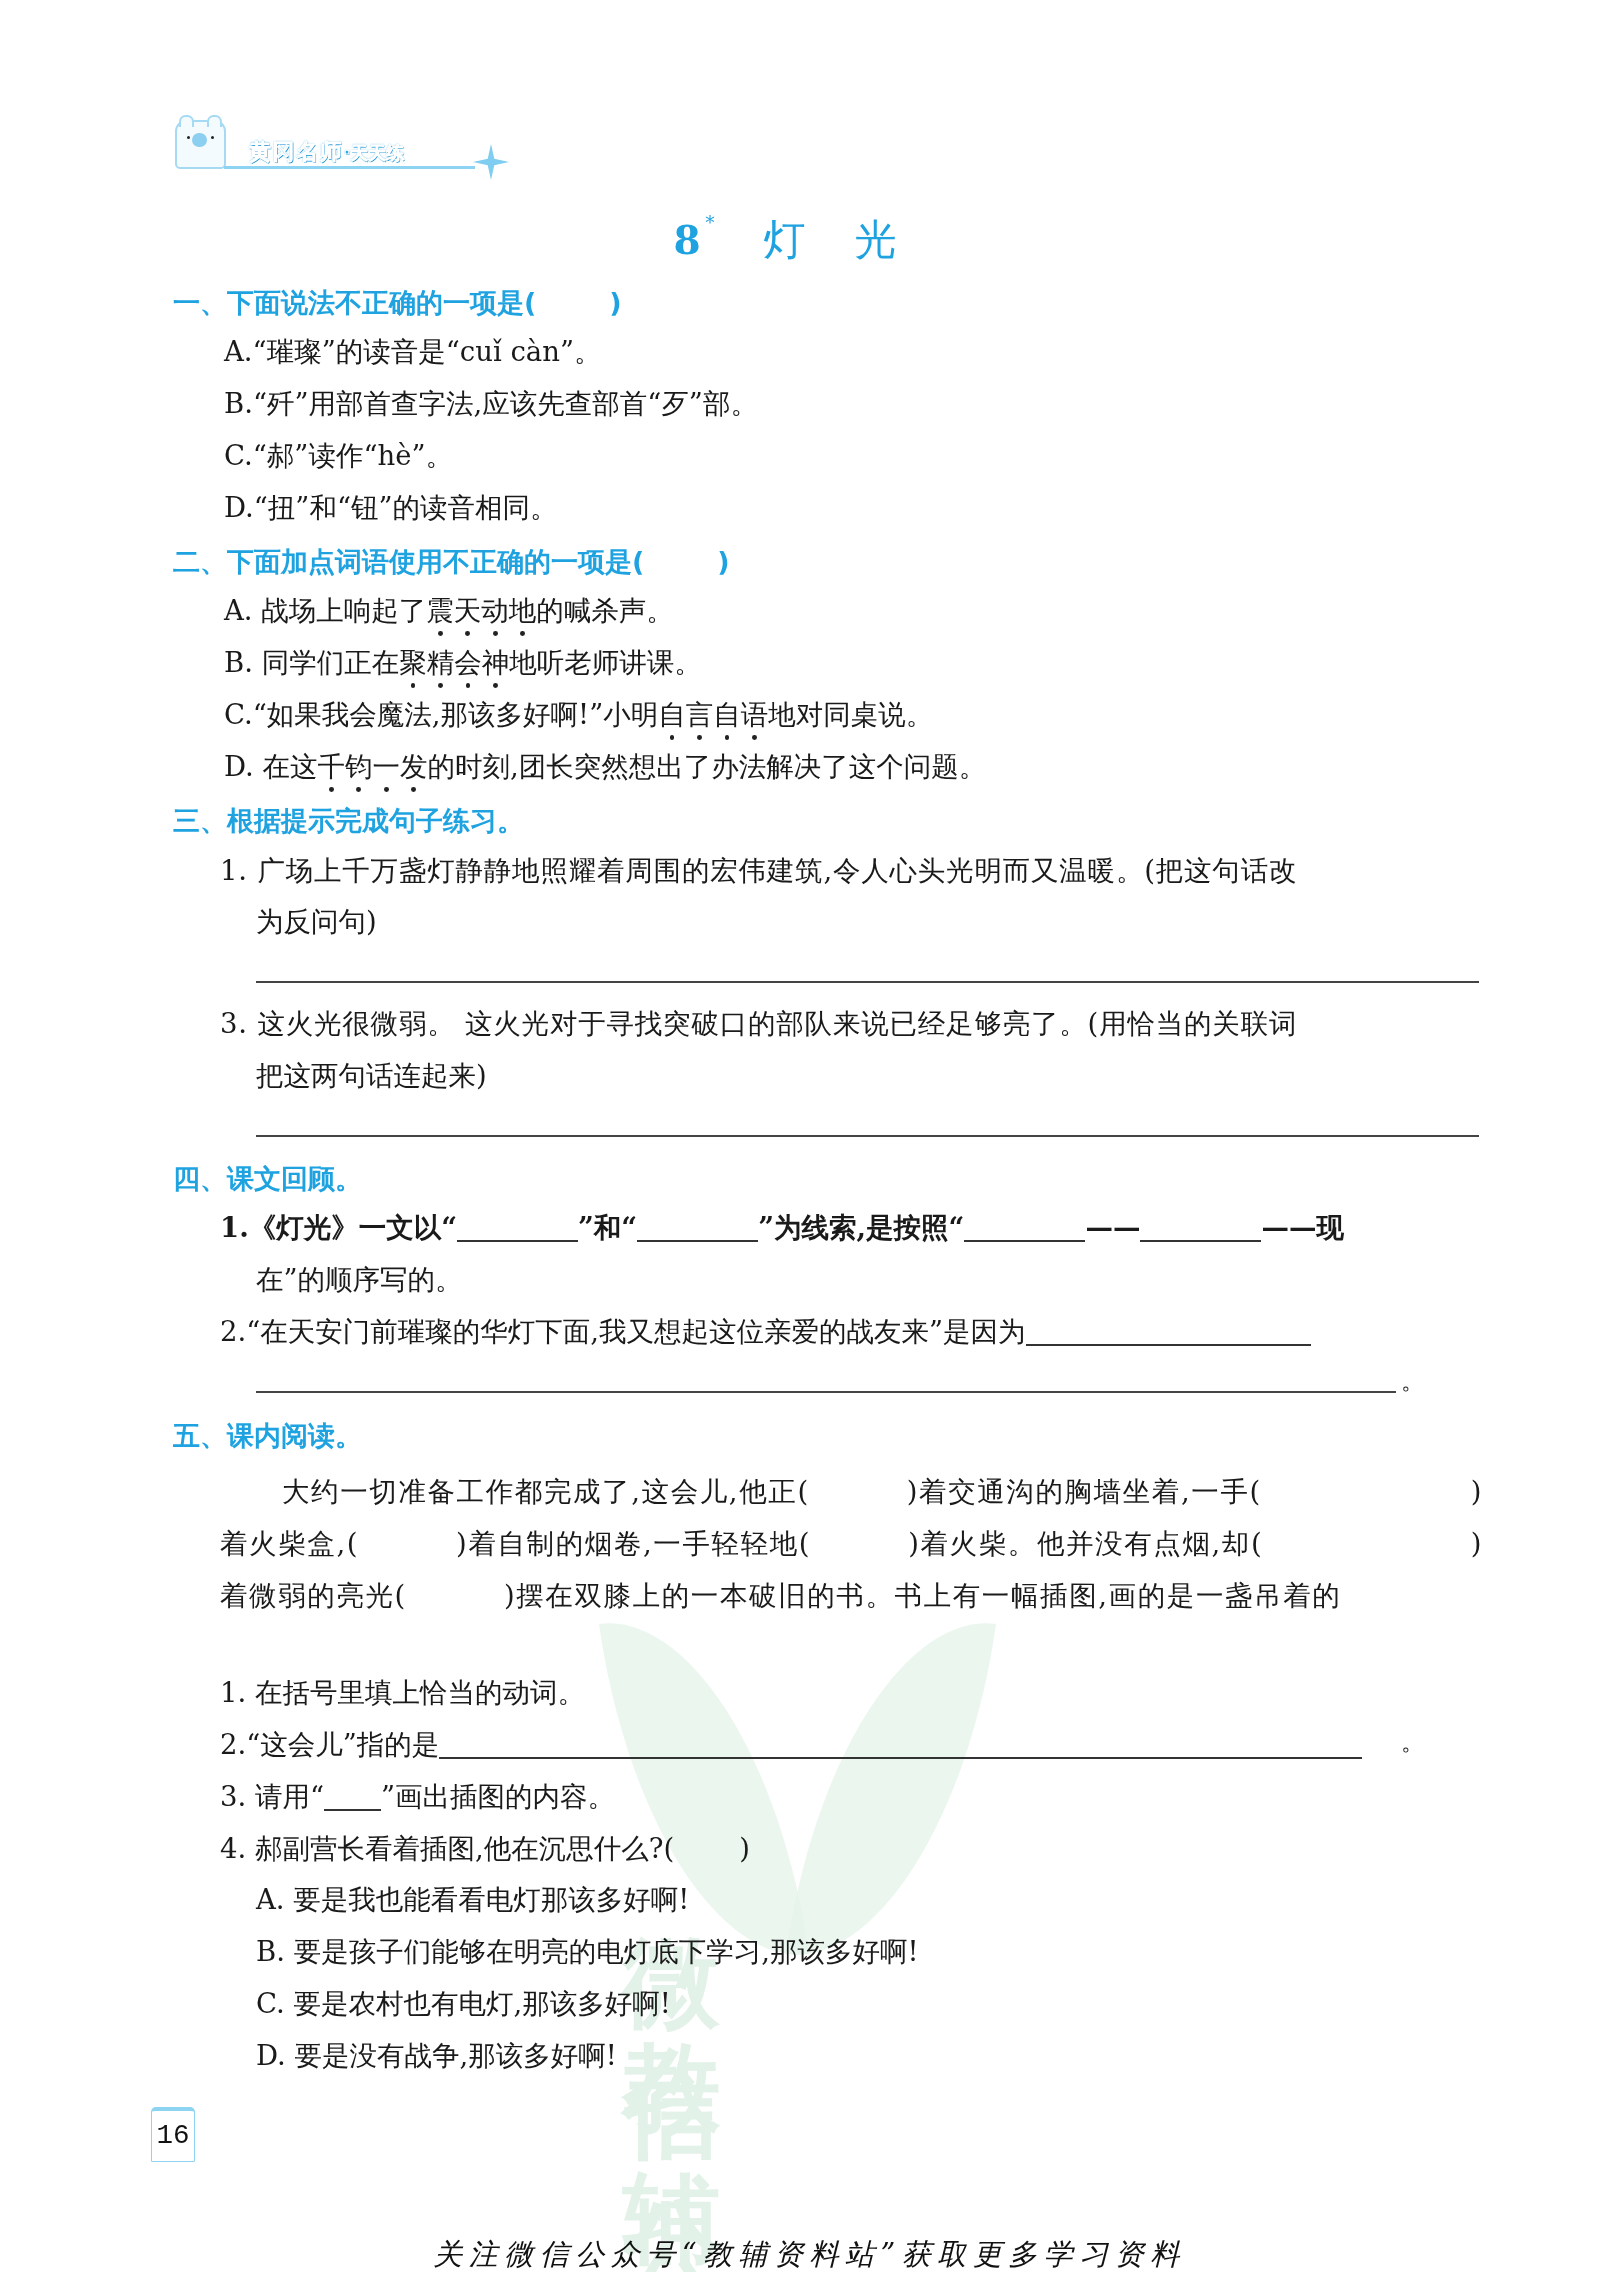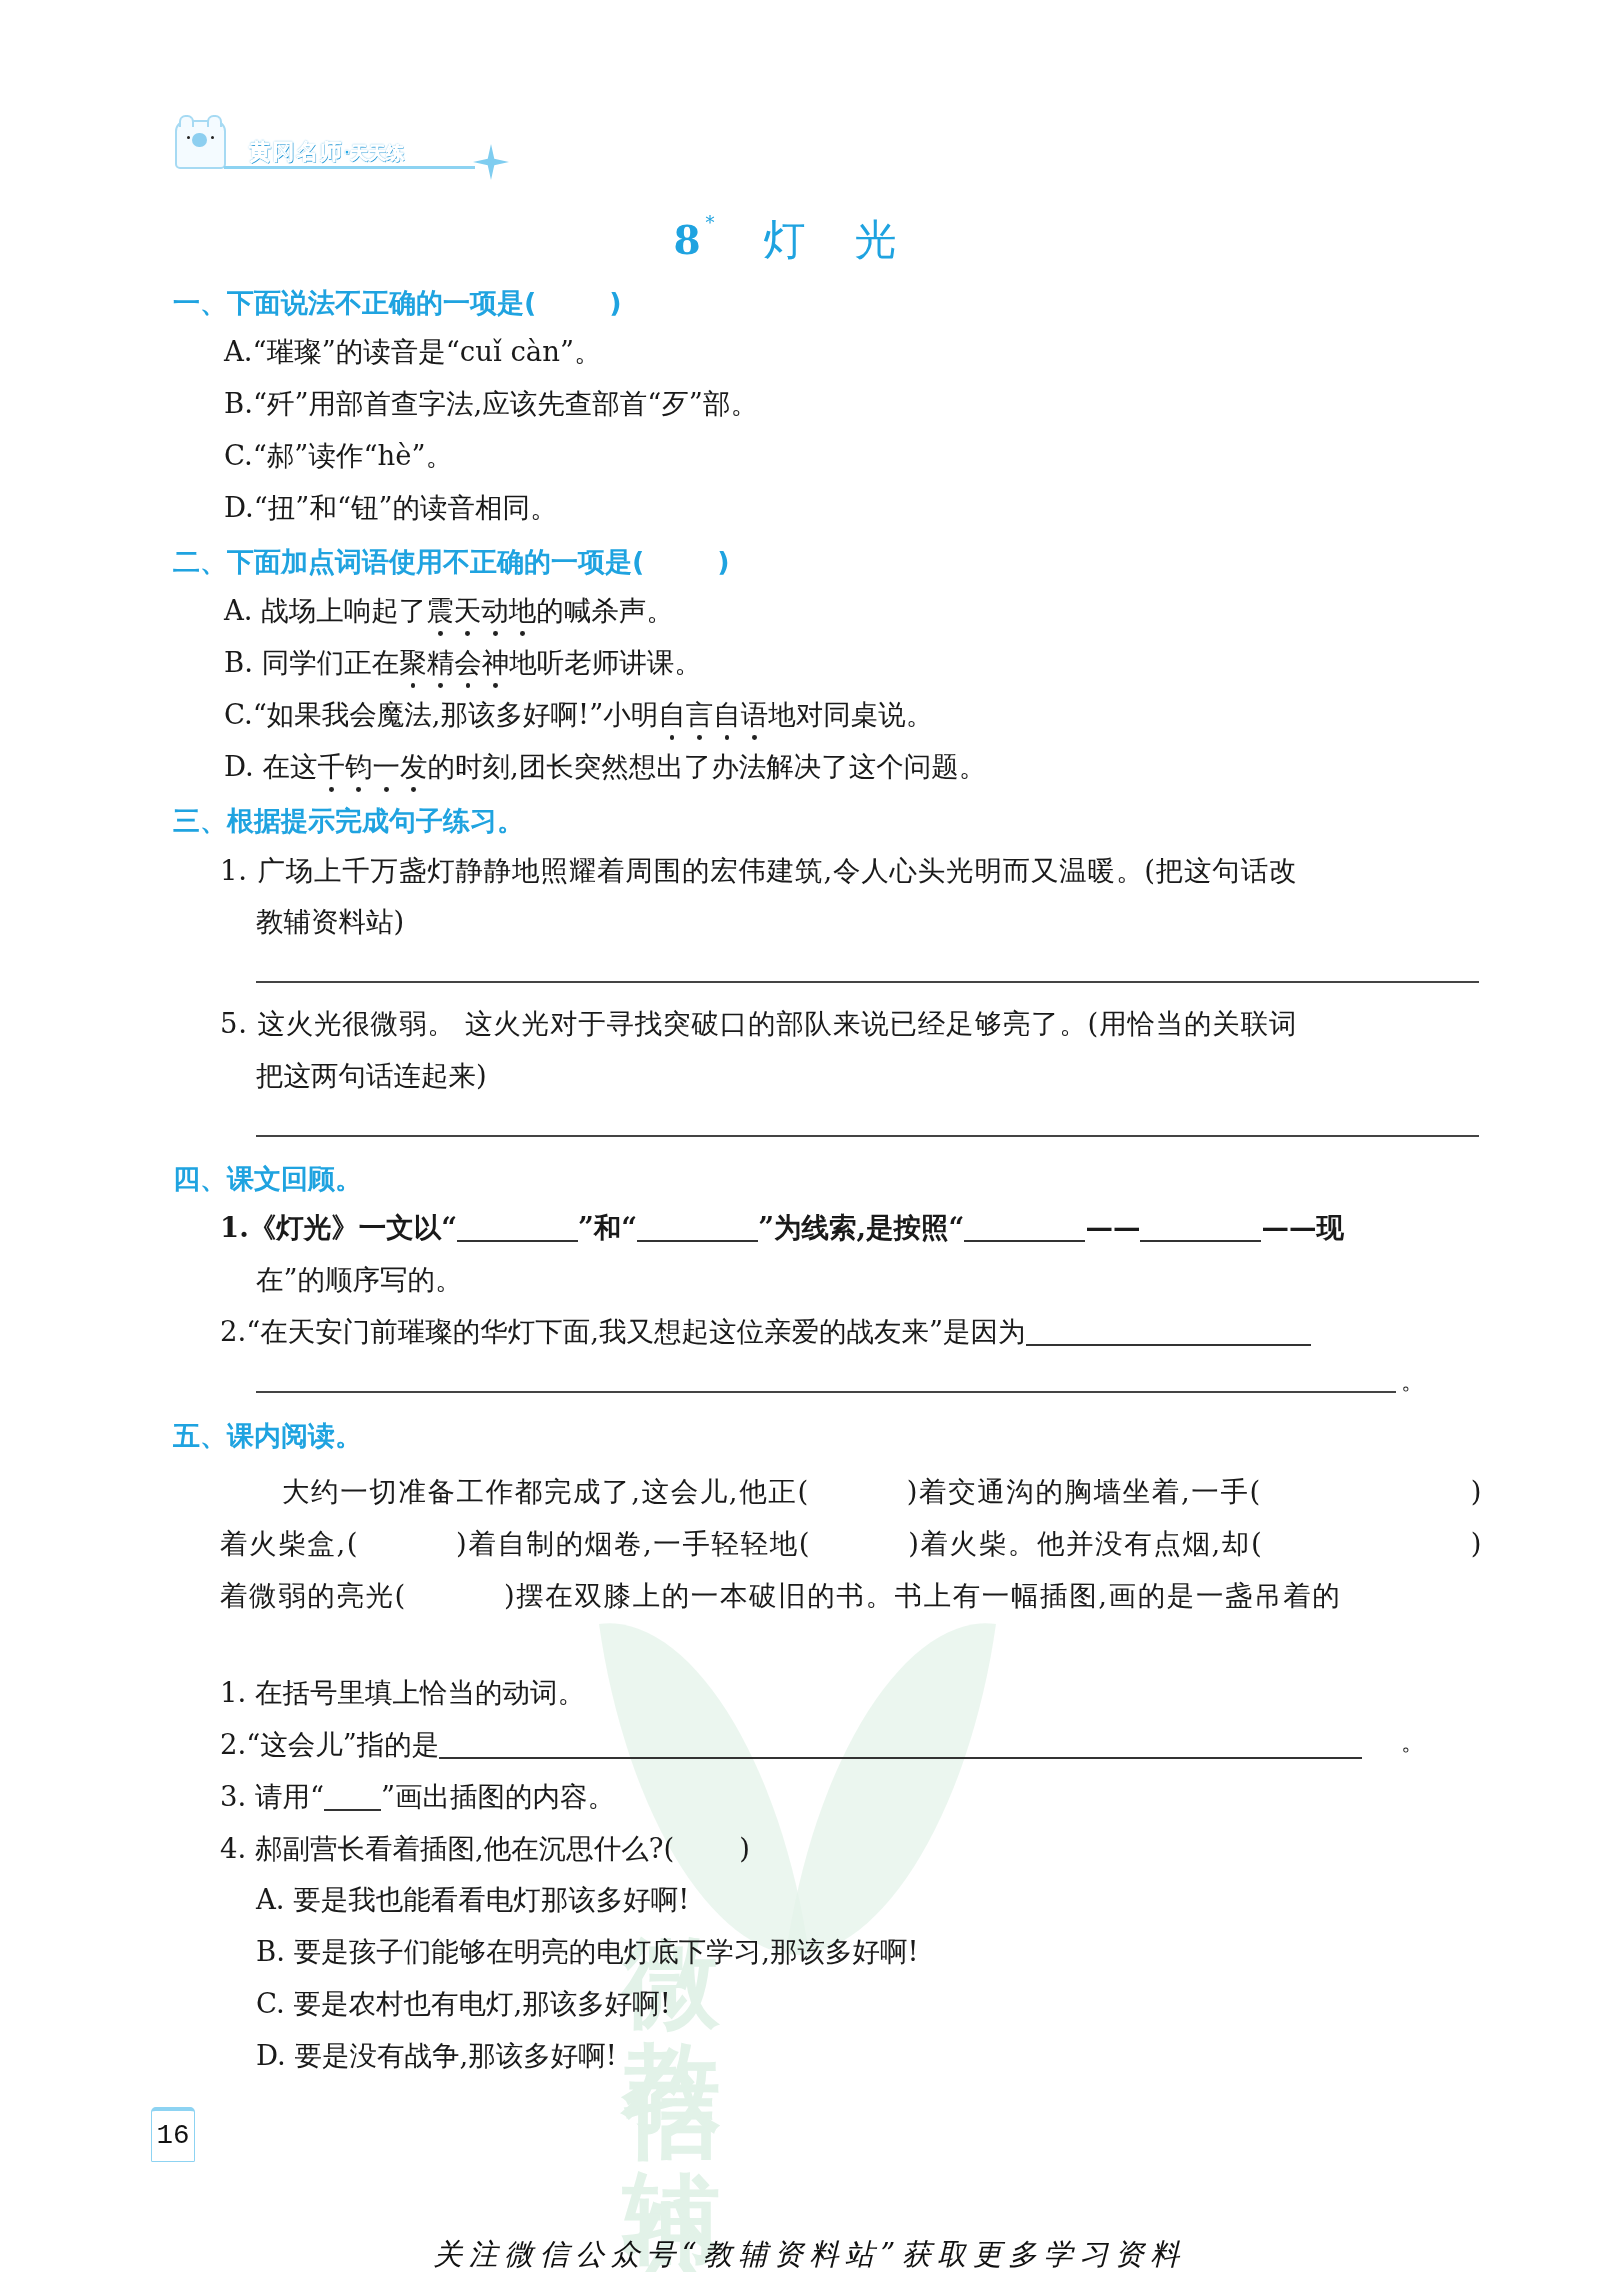"教辅资料站)" div.abs { text: 教辅资料站 -> 为反问句 }
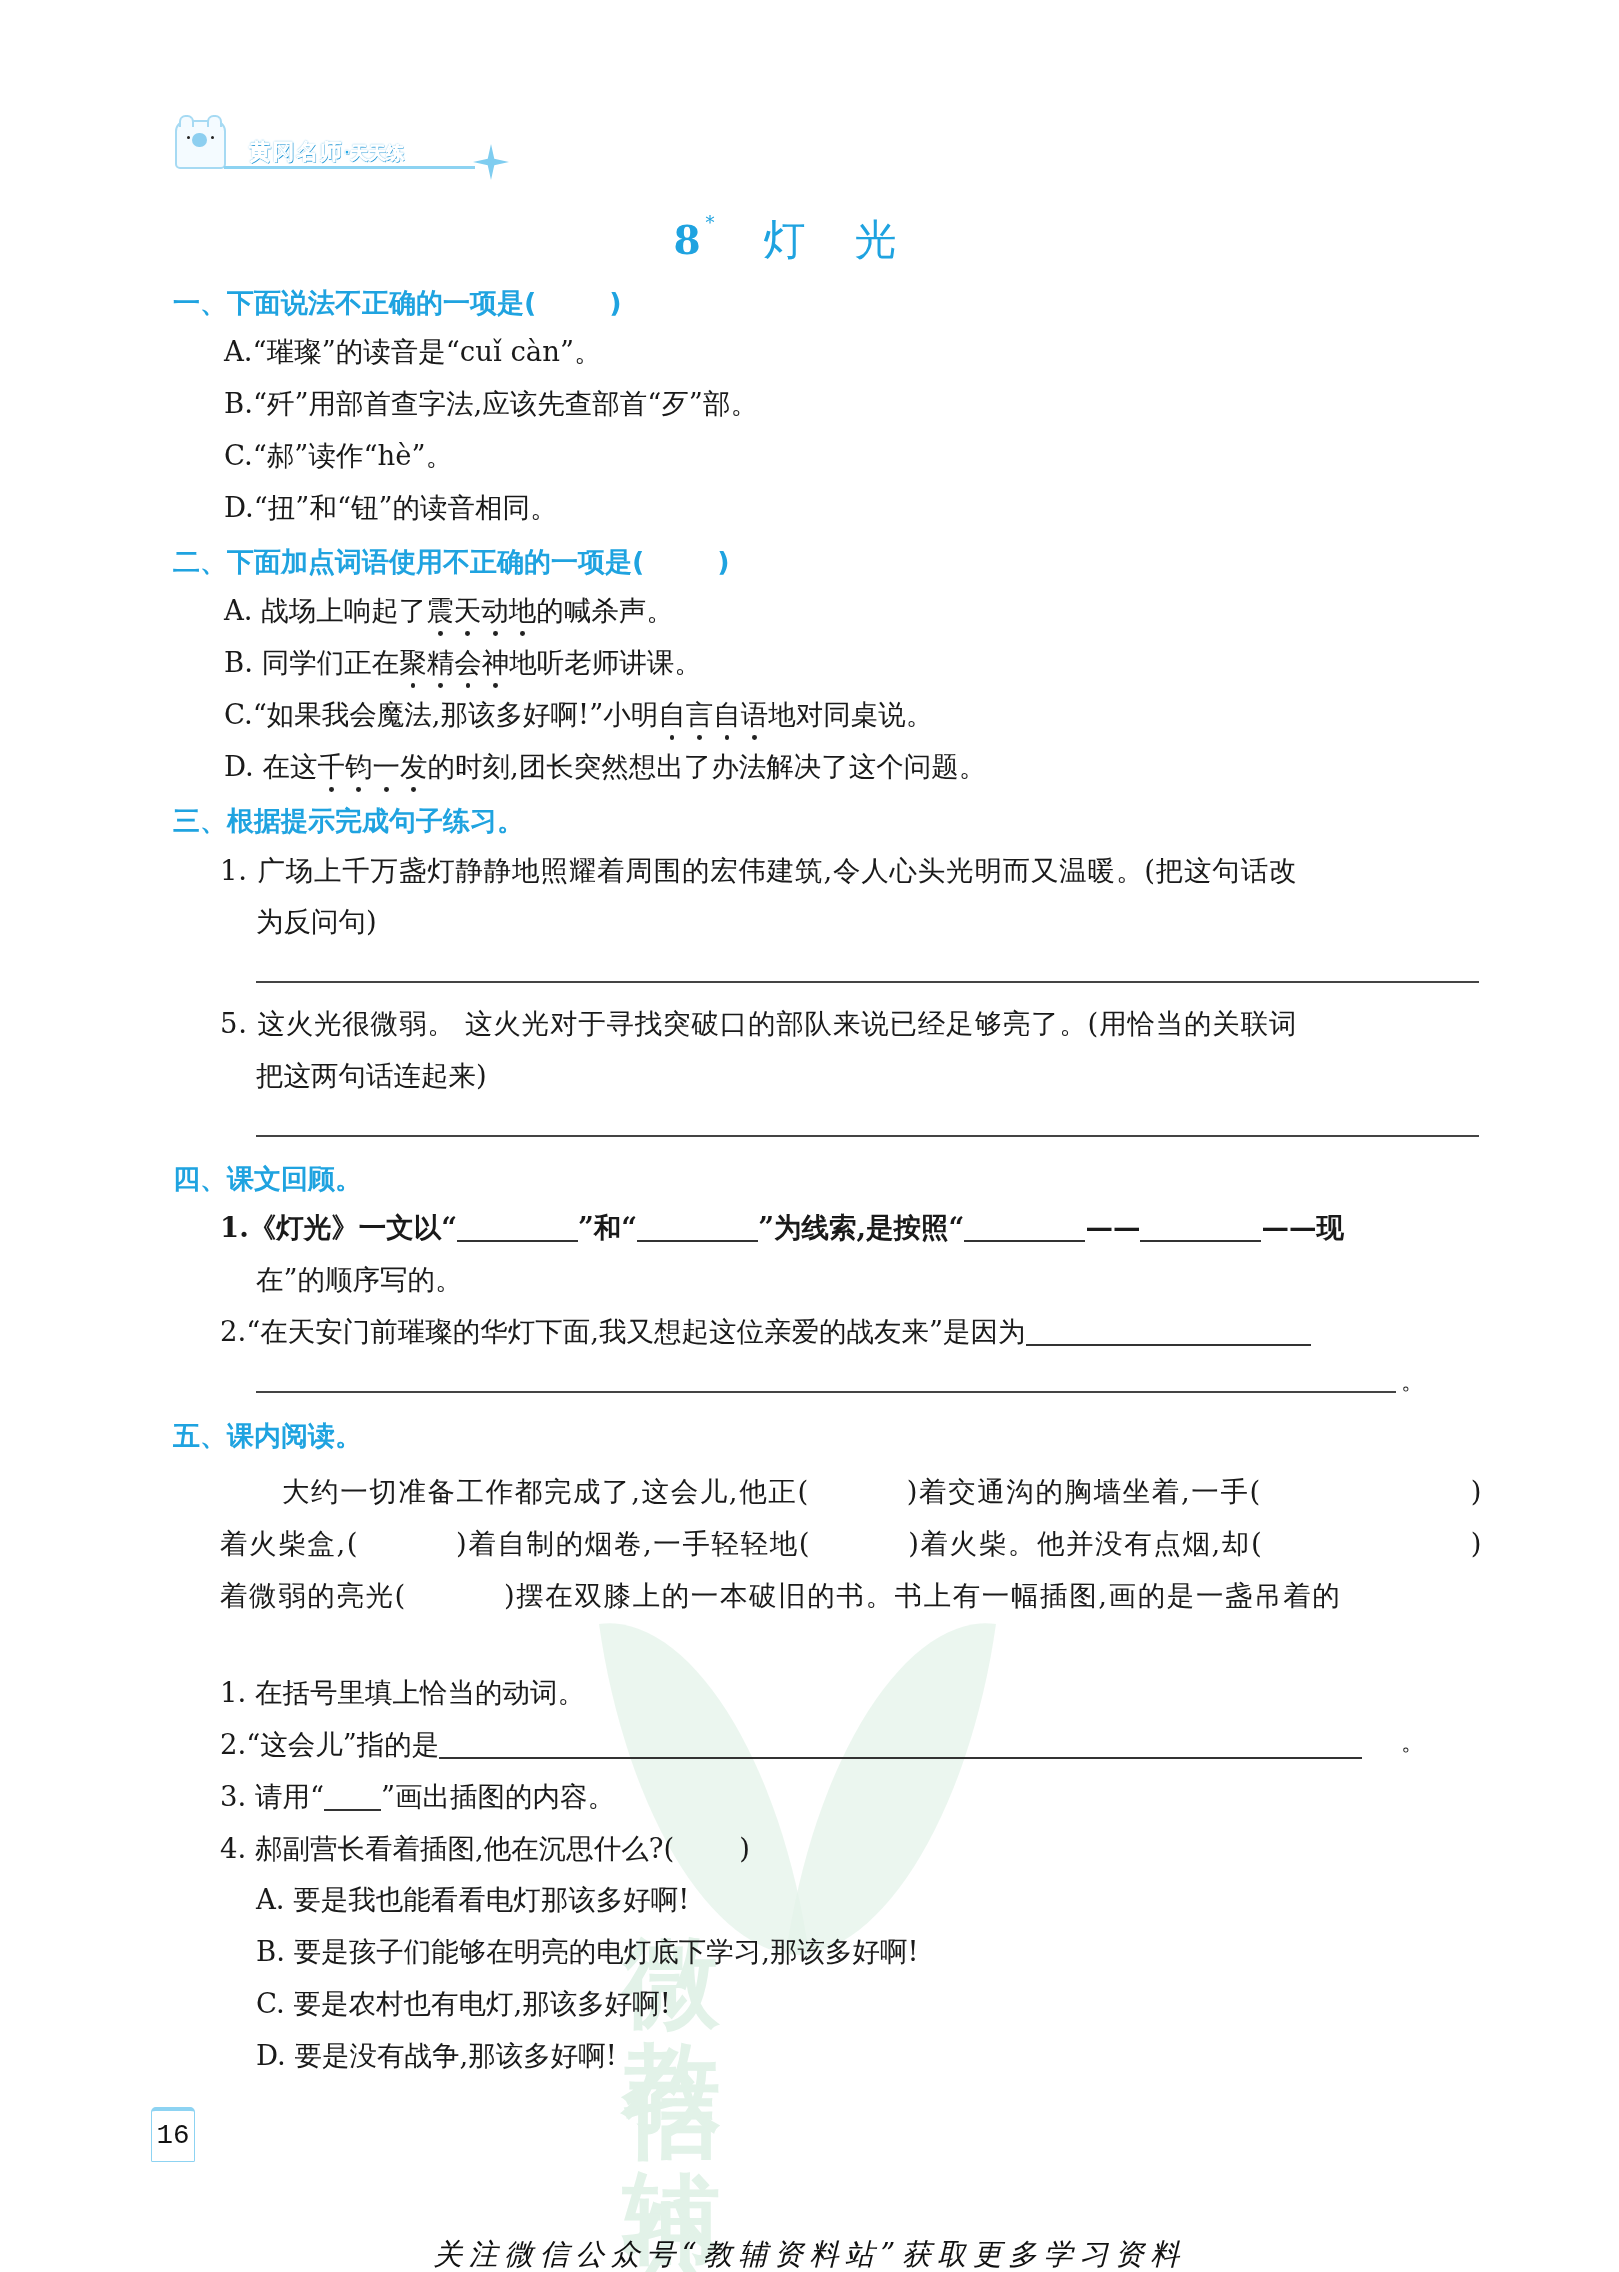"5. 这火光很微弱。" div.abs { text: 5 -> 3 }
